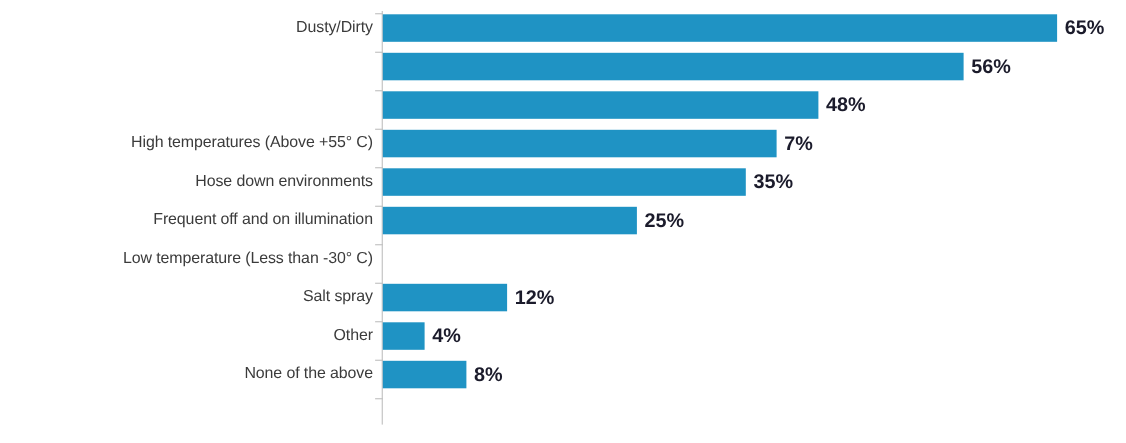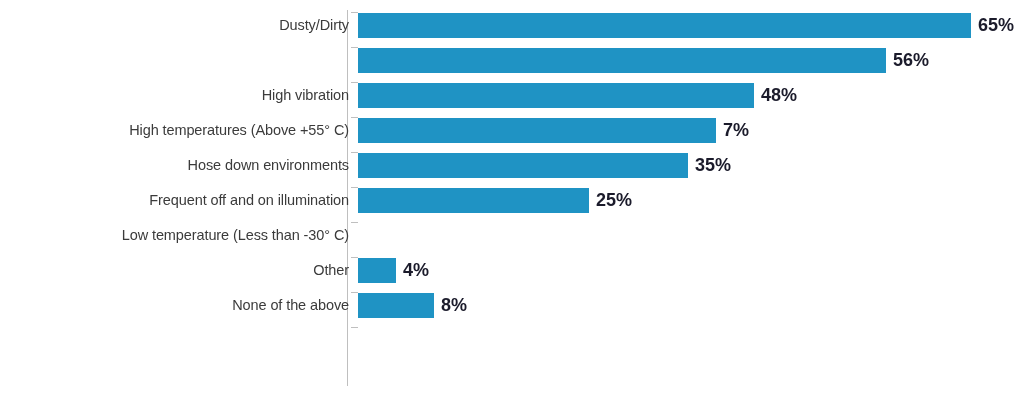"Dusty/Dirty" .rows { left: 10px -> 0 }
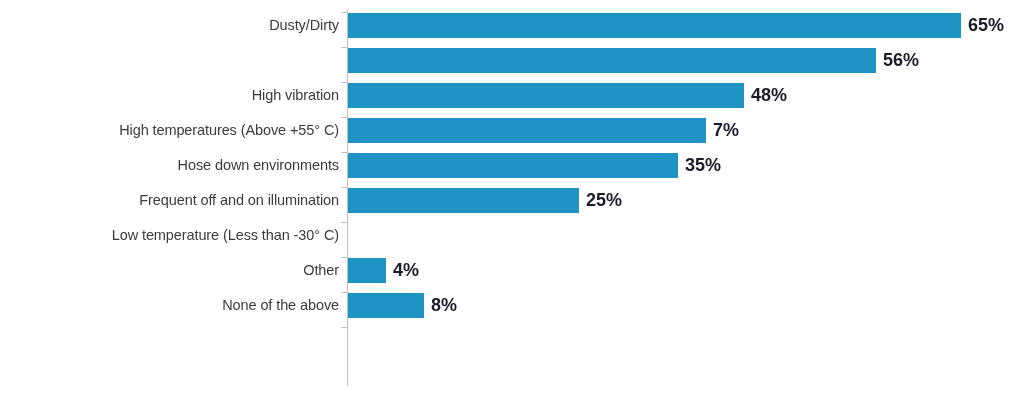"High vibration" div.cat-label { html: <div>High vibration</div> -> none }
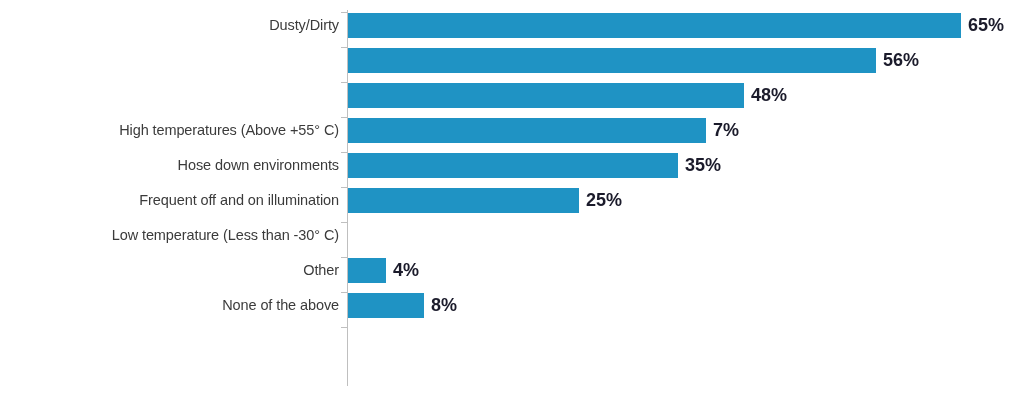"Salt spray" div.row { html: none -> <div> <div></div> <div>Salt spray</div> <div> <div></div> <div>12%</div> </div> </div> }
